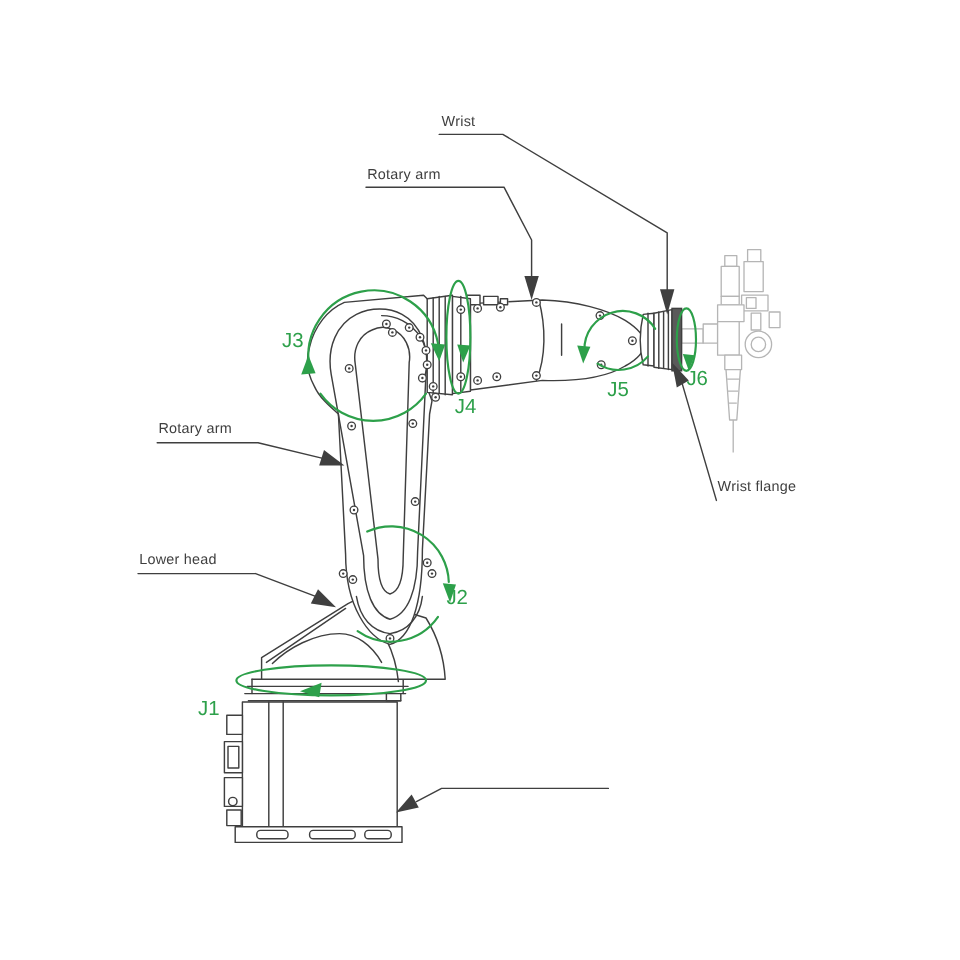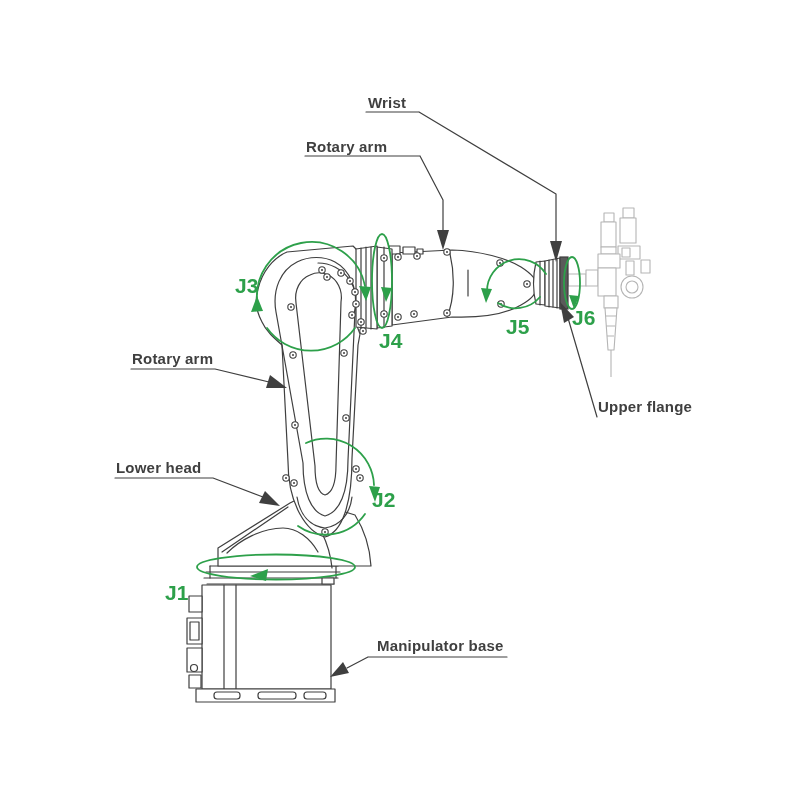"Wrist" .lbl { font-size: 15px -> 12px; font-weight: bold -> none }
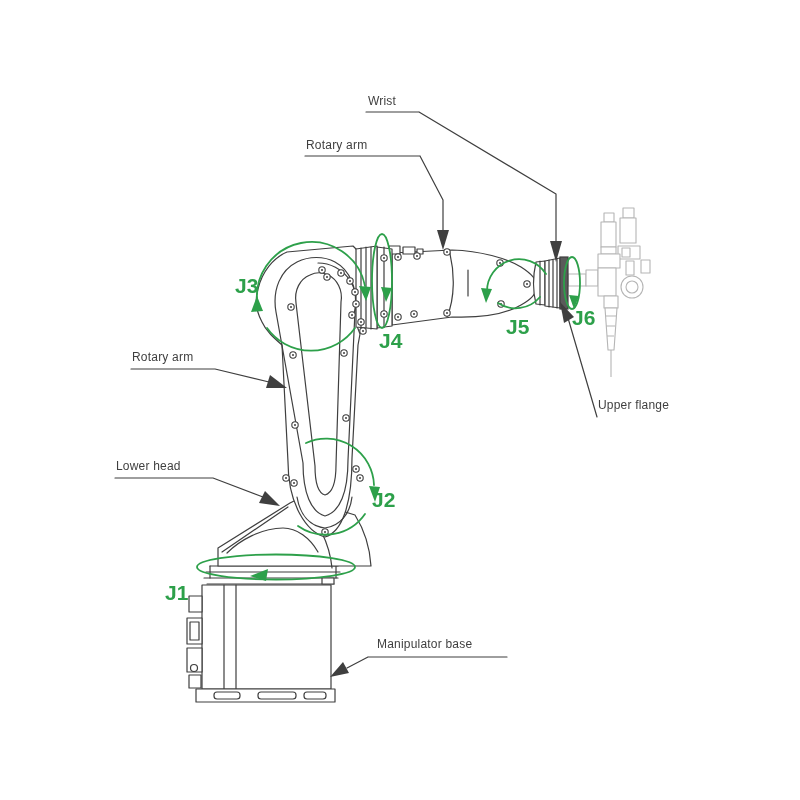"J3" .jlbl { font-size: 21px -> 17px; font-weight: bold -> normal }
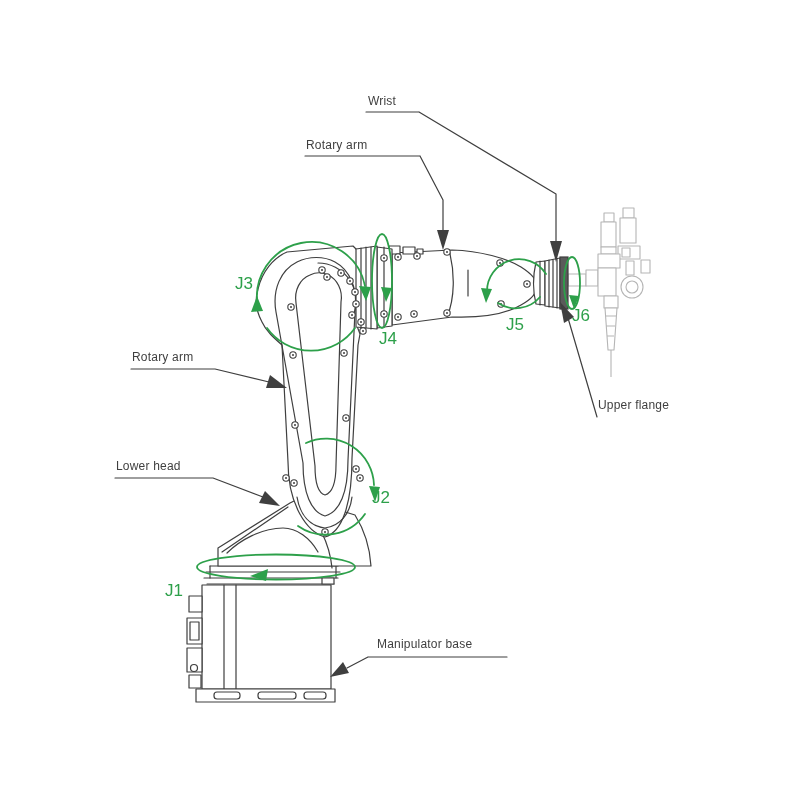"Upper flange" div.lbl { text: Upper -> Wrist }
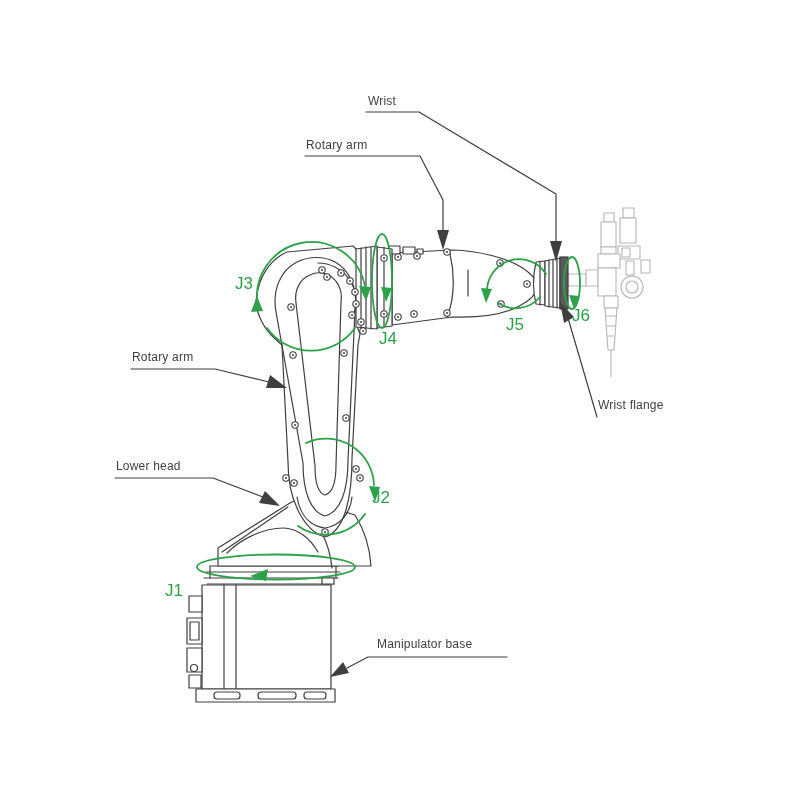"Manipulator base" div.lbl { html: <div>Manipulator base</div> -> none }
